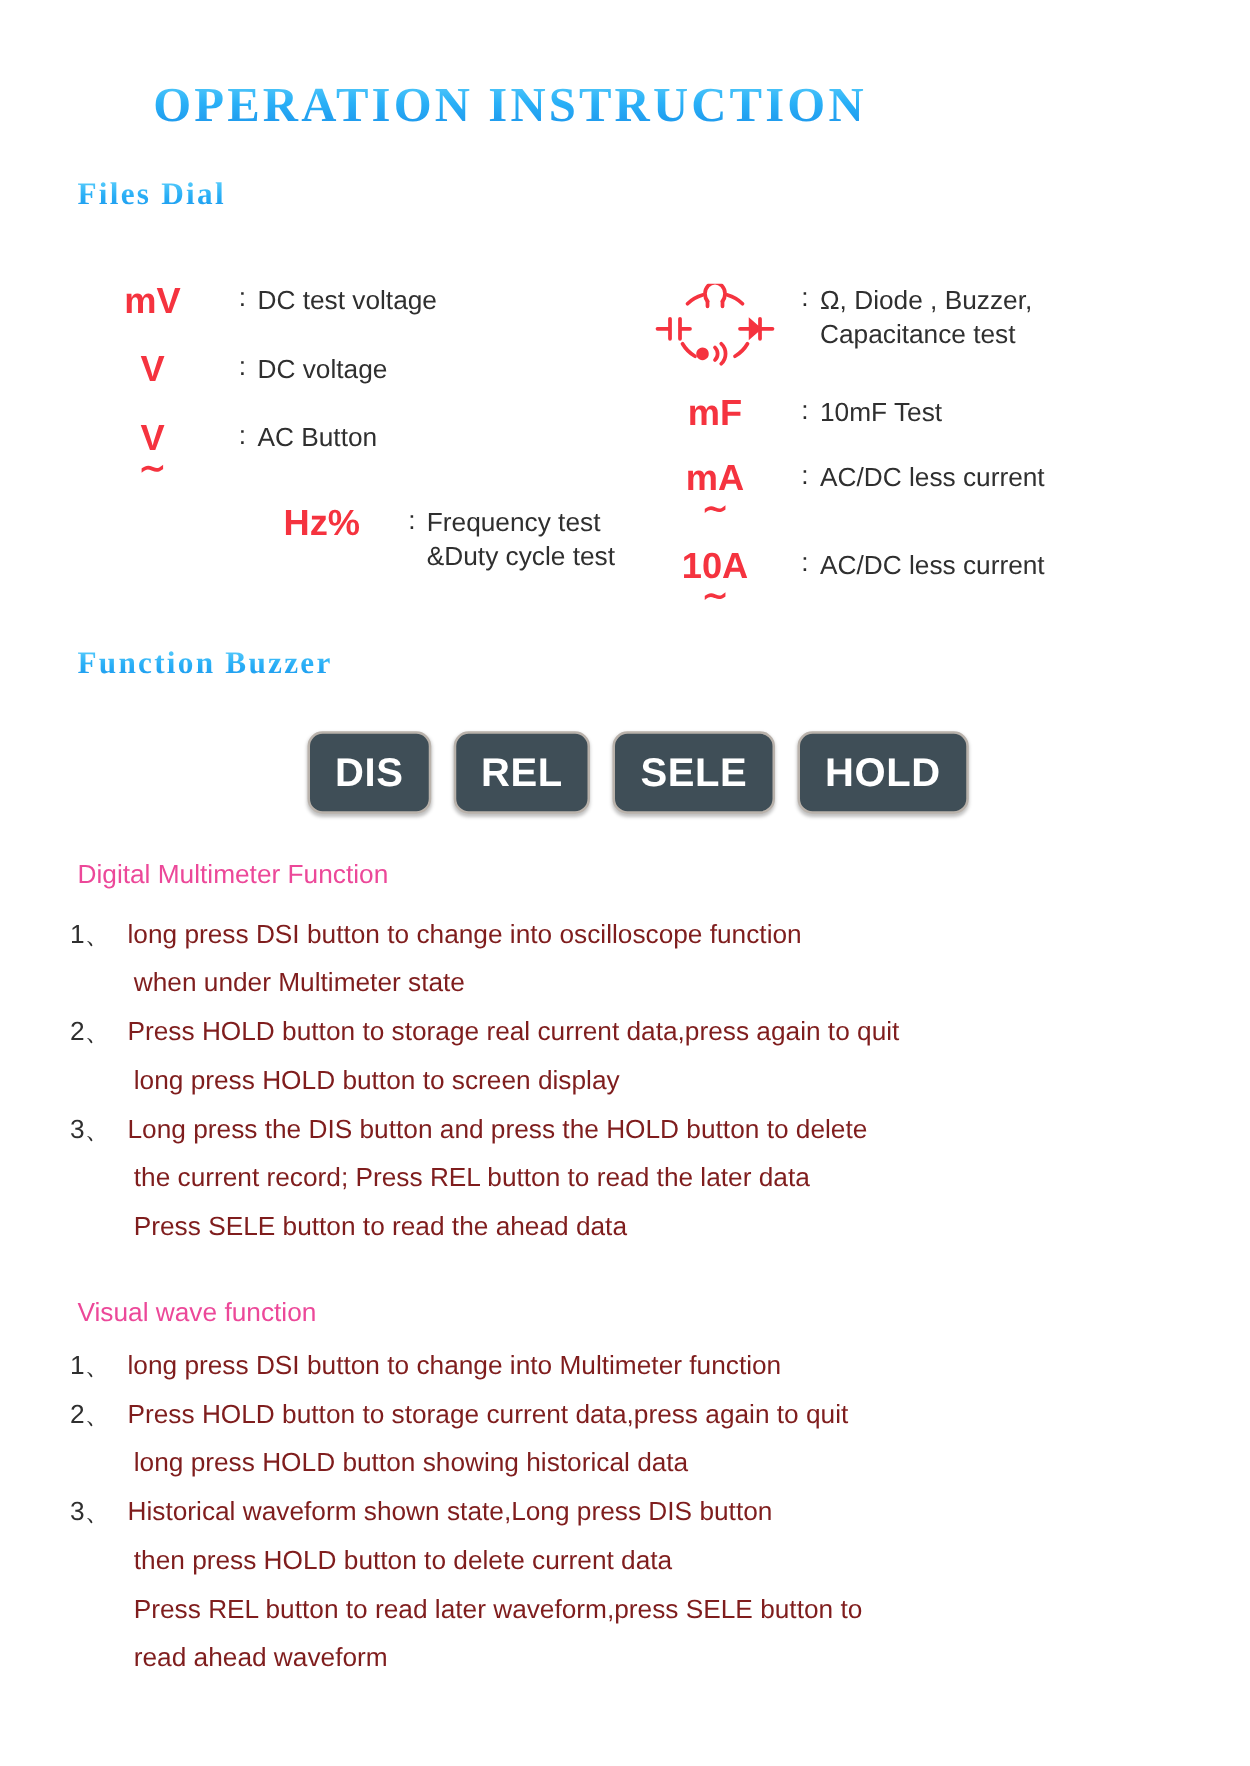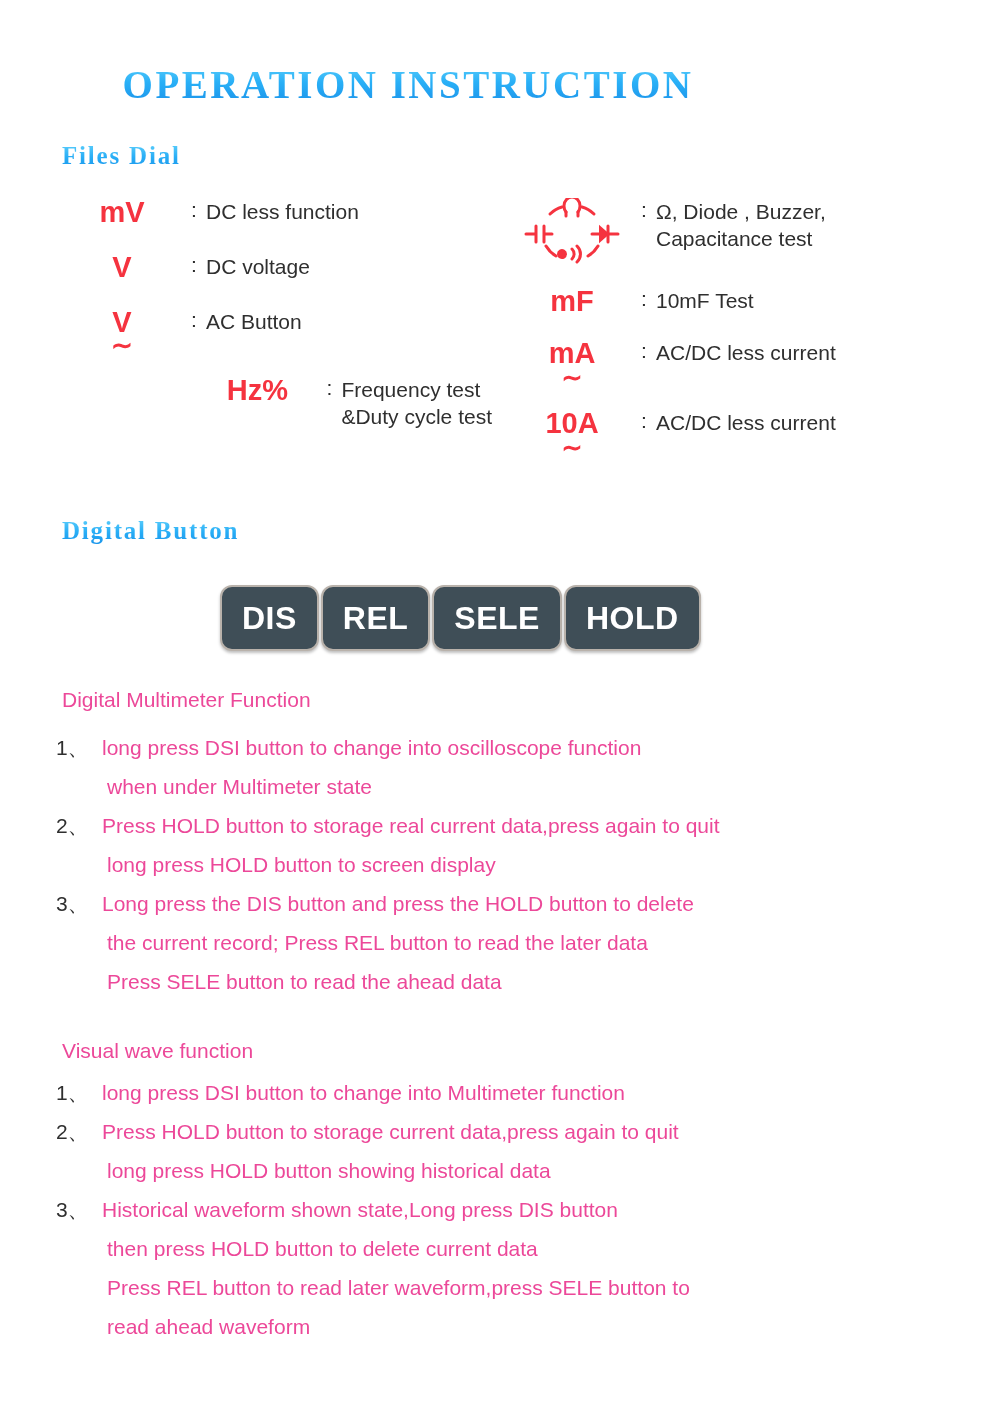"mV" .dial-col { margin-top: none -> 29px }
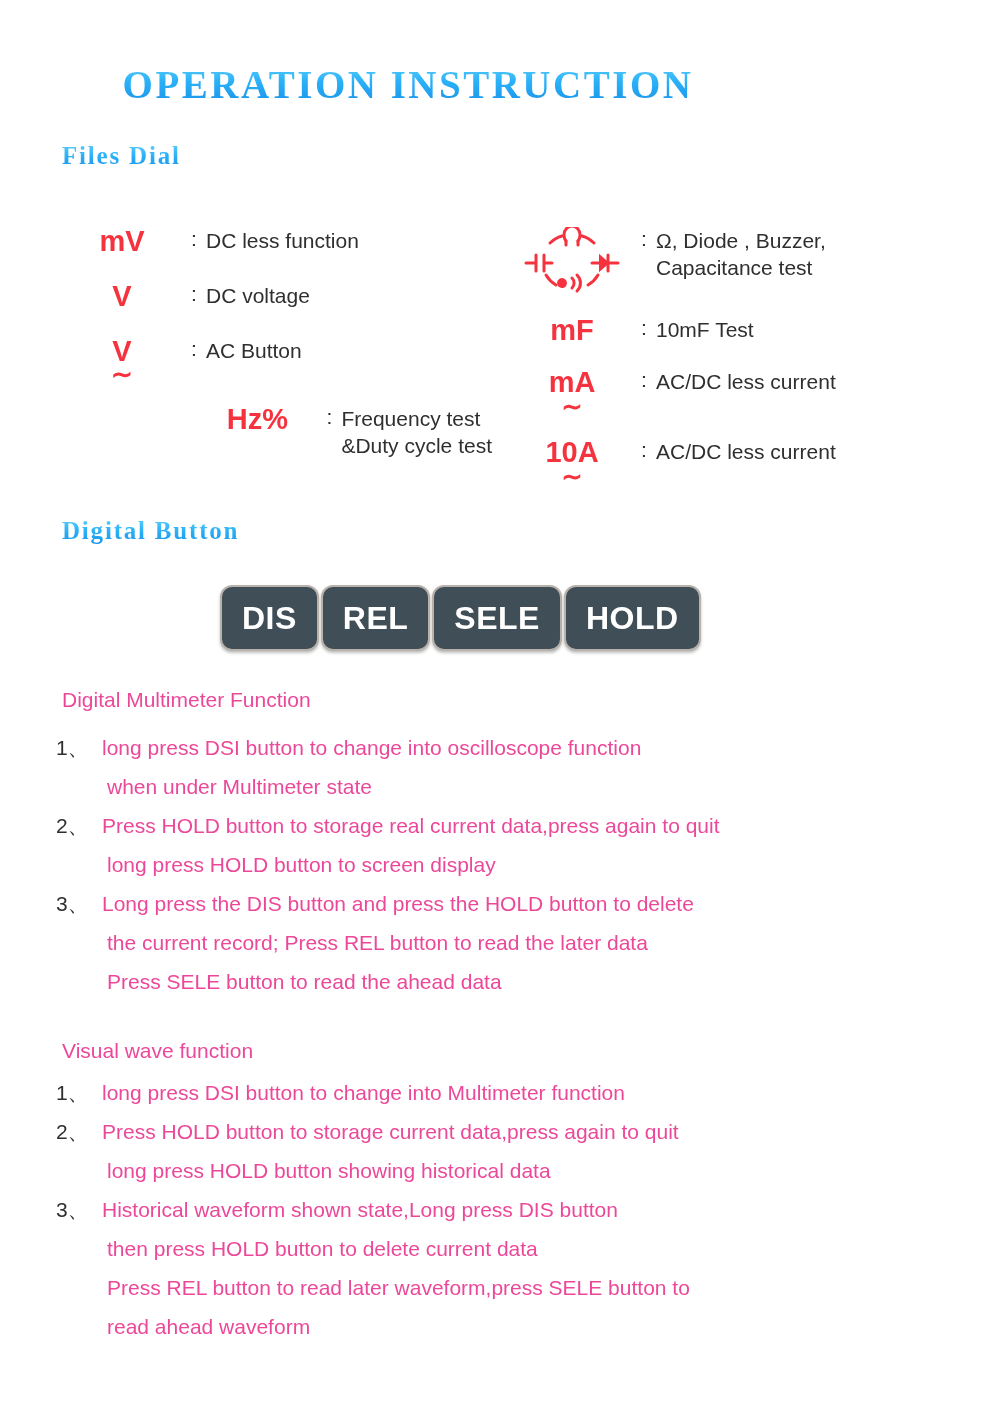"DC less function" div.dial-desc { text: less function -> test voltage }
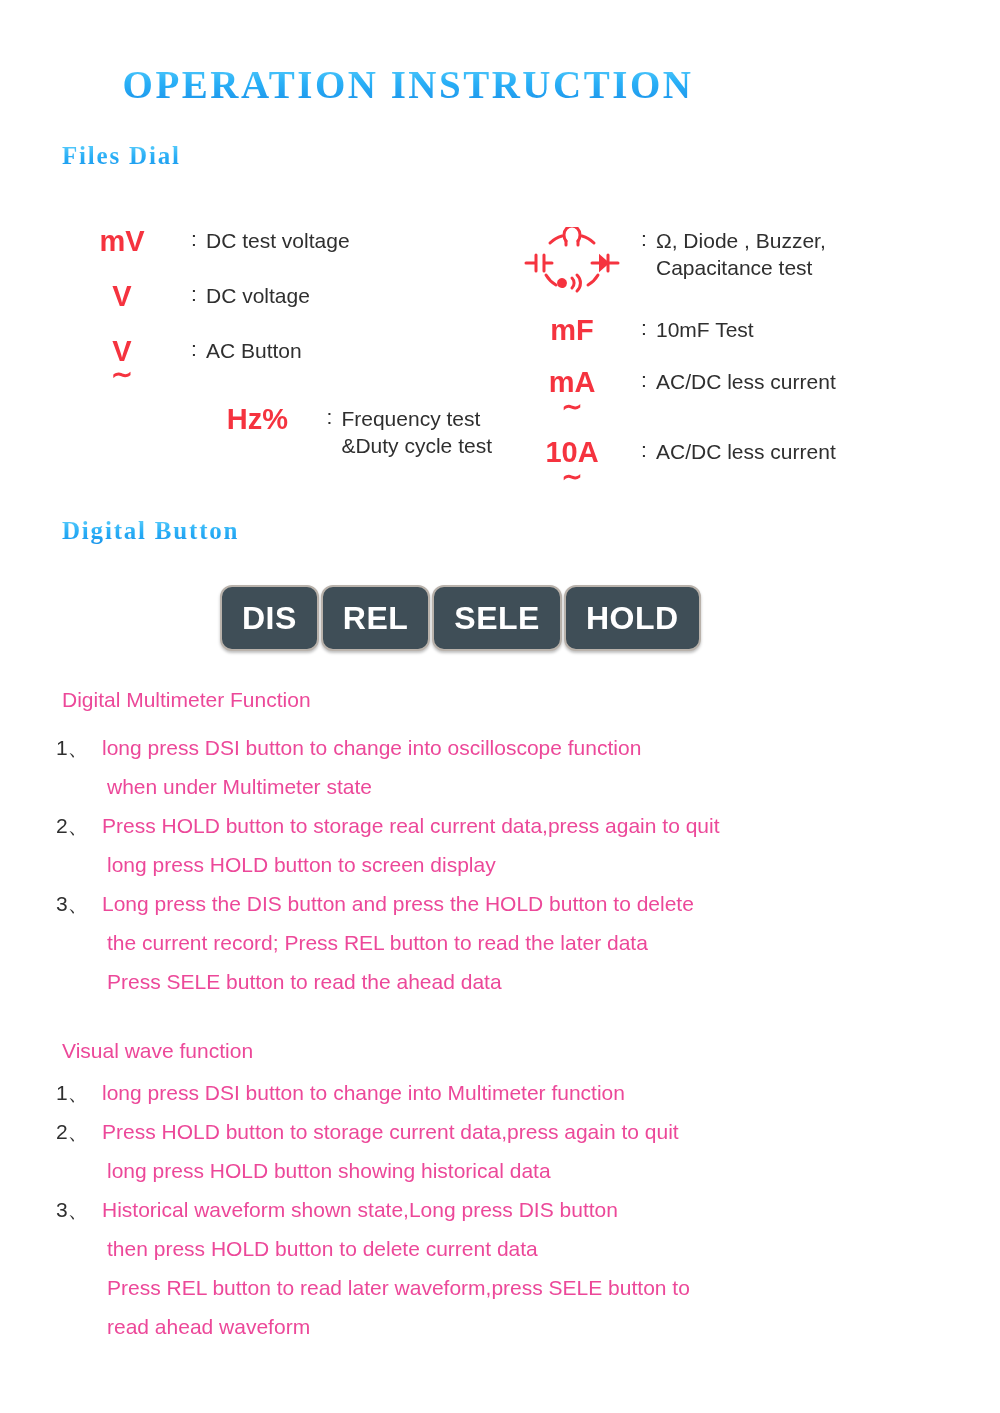"Digital Button" div.sec-serif { text: Digital Button -> Function Buzzer }
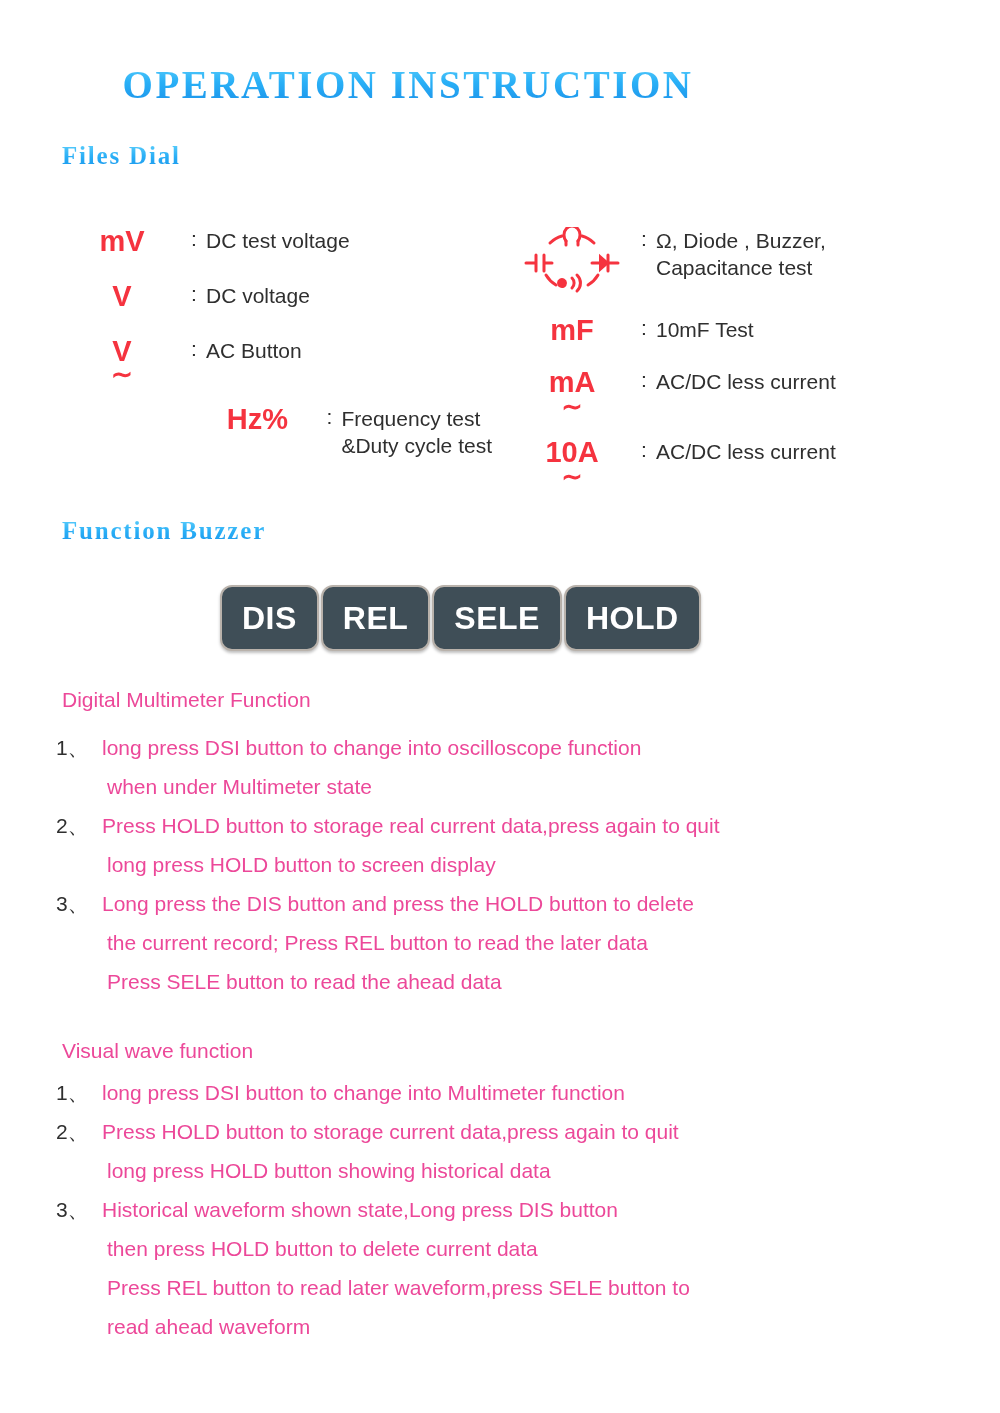"DIS" #function-buttons { gap: 2px -> 18px; left: 220px -> 246px }
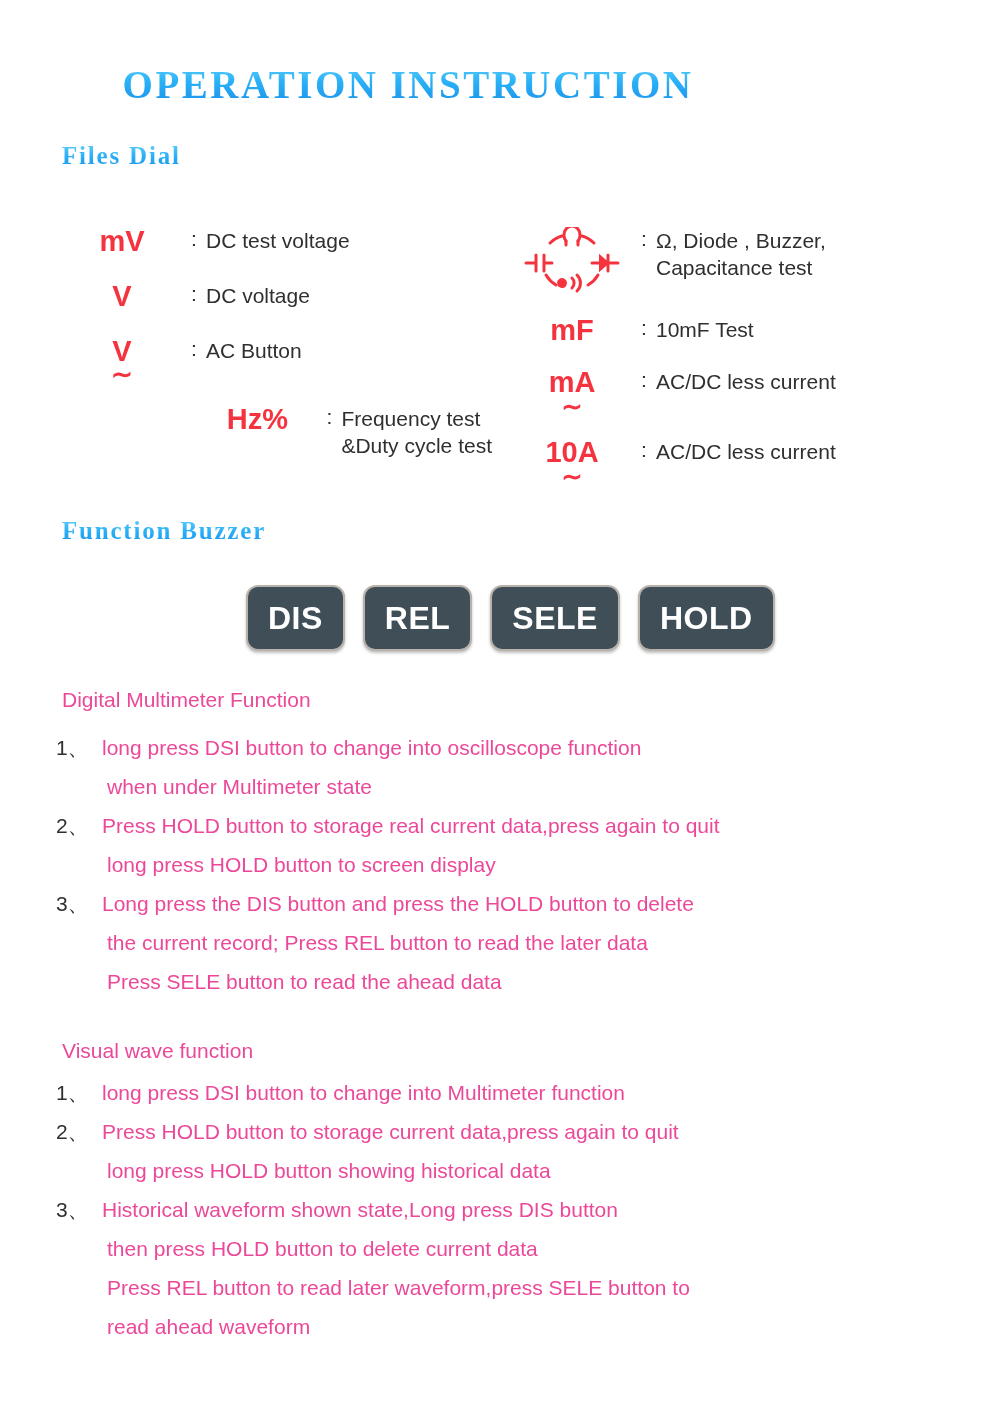"long press DSI button to" .instr-line { color: #ec4899 -> #7f1d1d }
